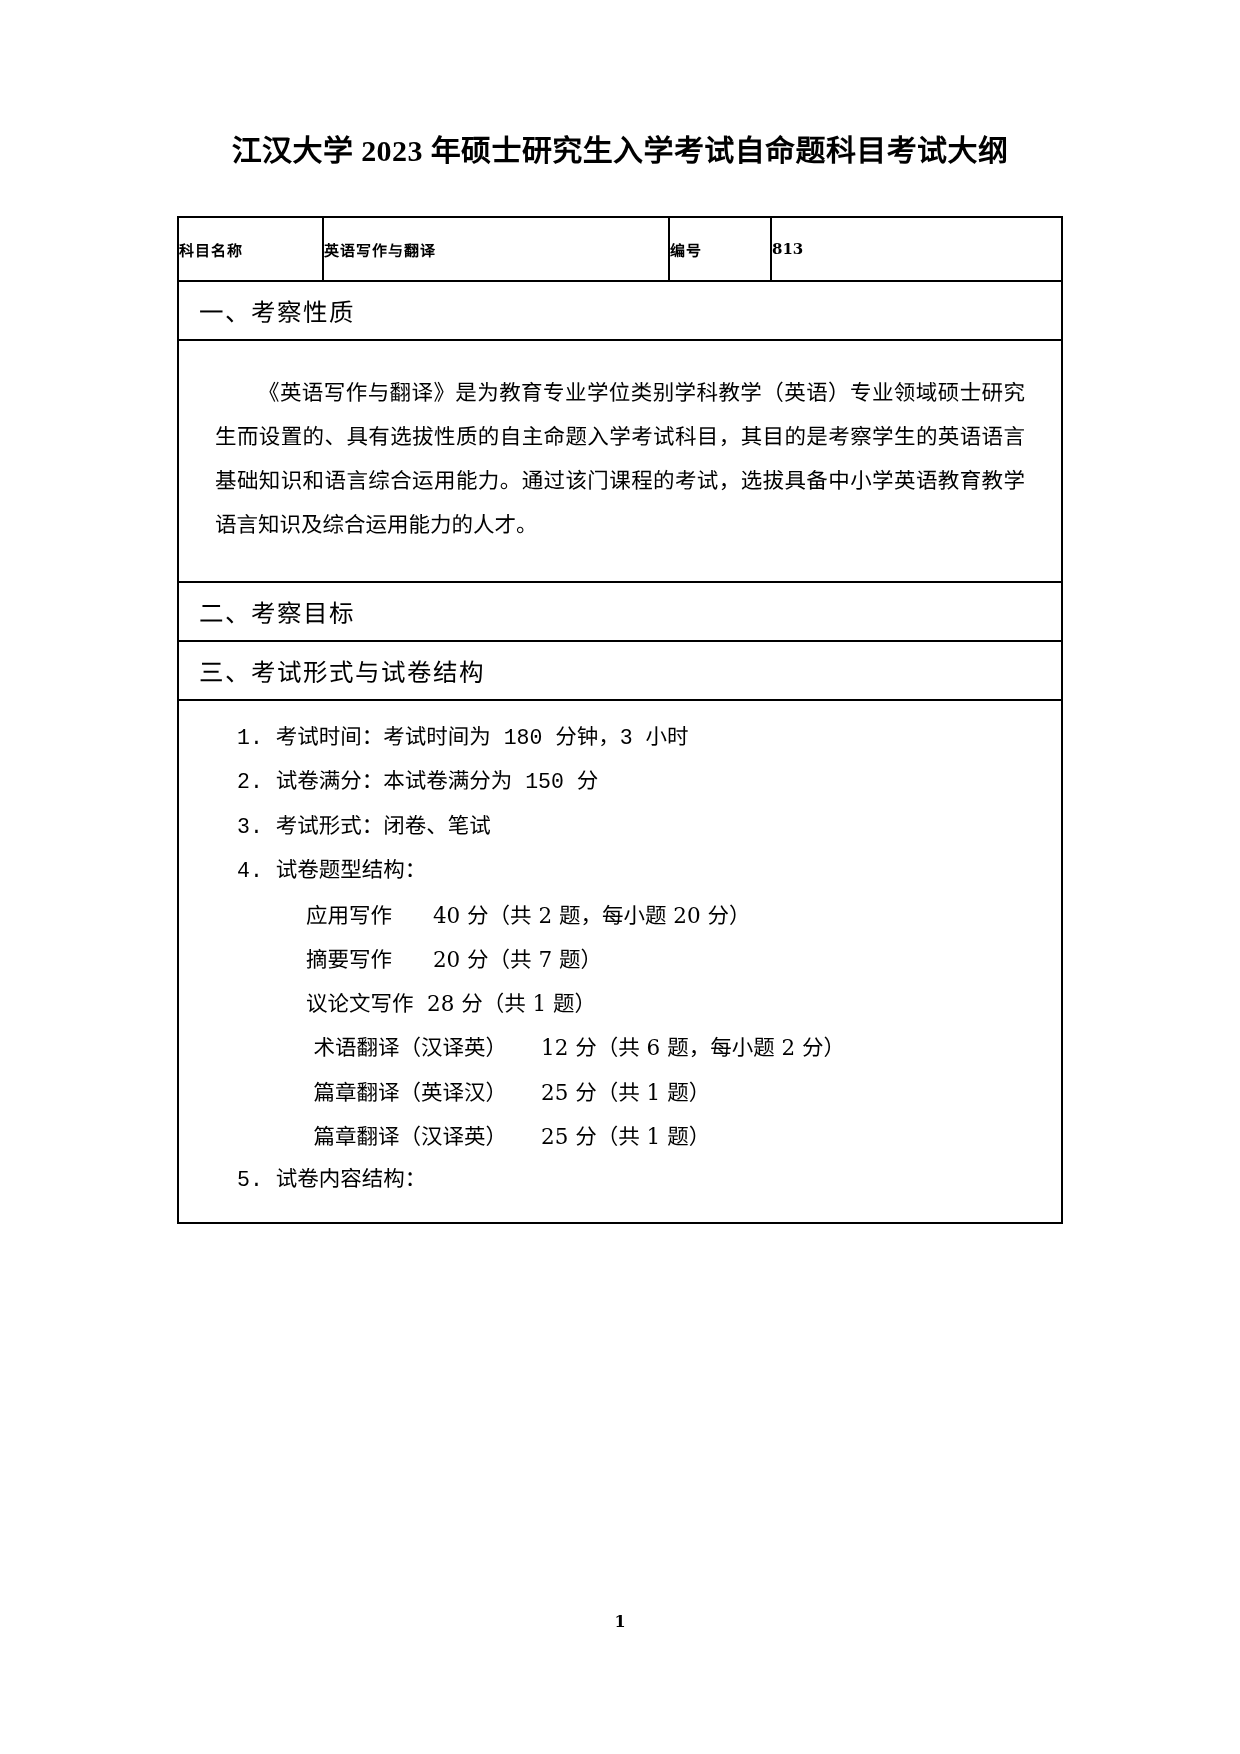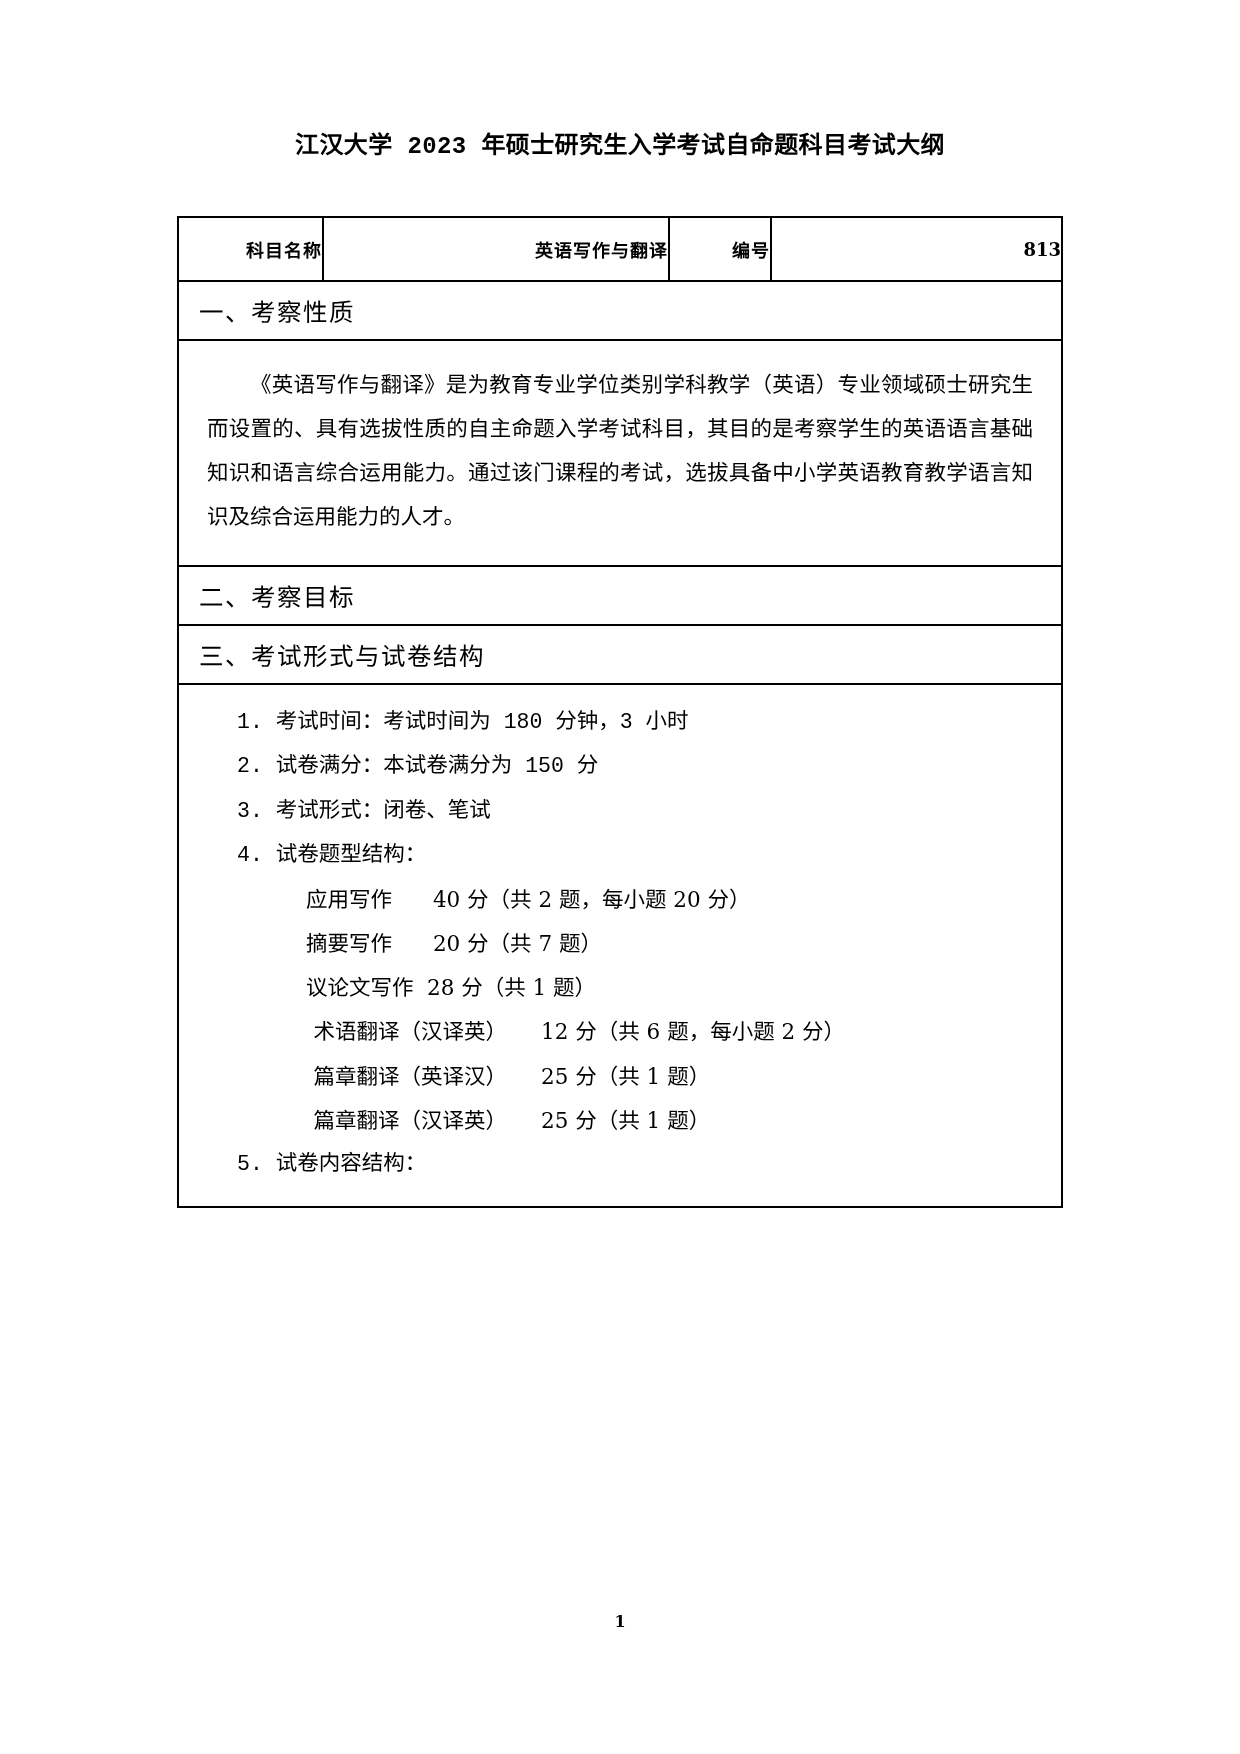"江汉大学 2023 年硕士研究生入学考试自命题科目考试大纲" .doc-title { font-family: Liberation Mono, monospace -> Liberation Serif, serif; font-size: 24px -> 30px }
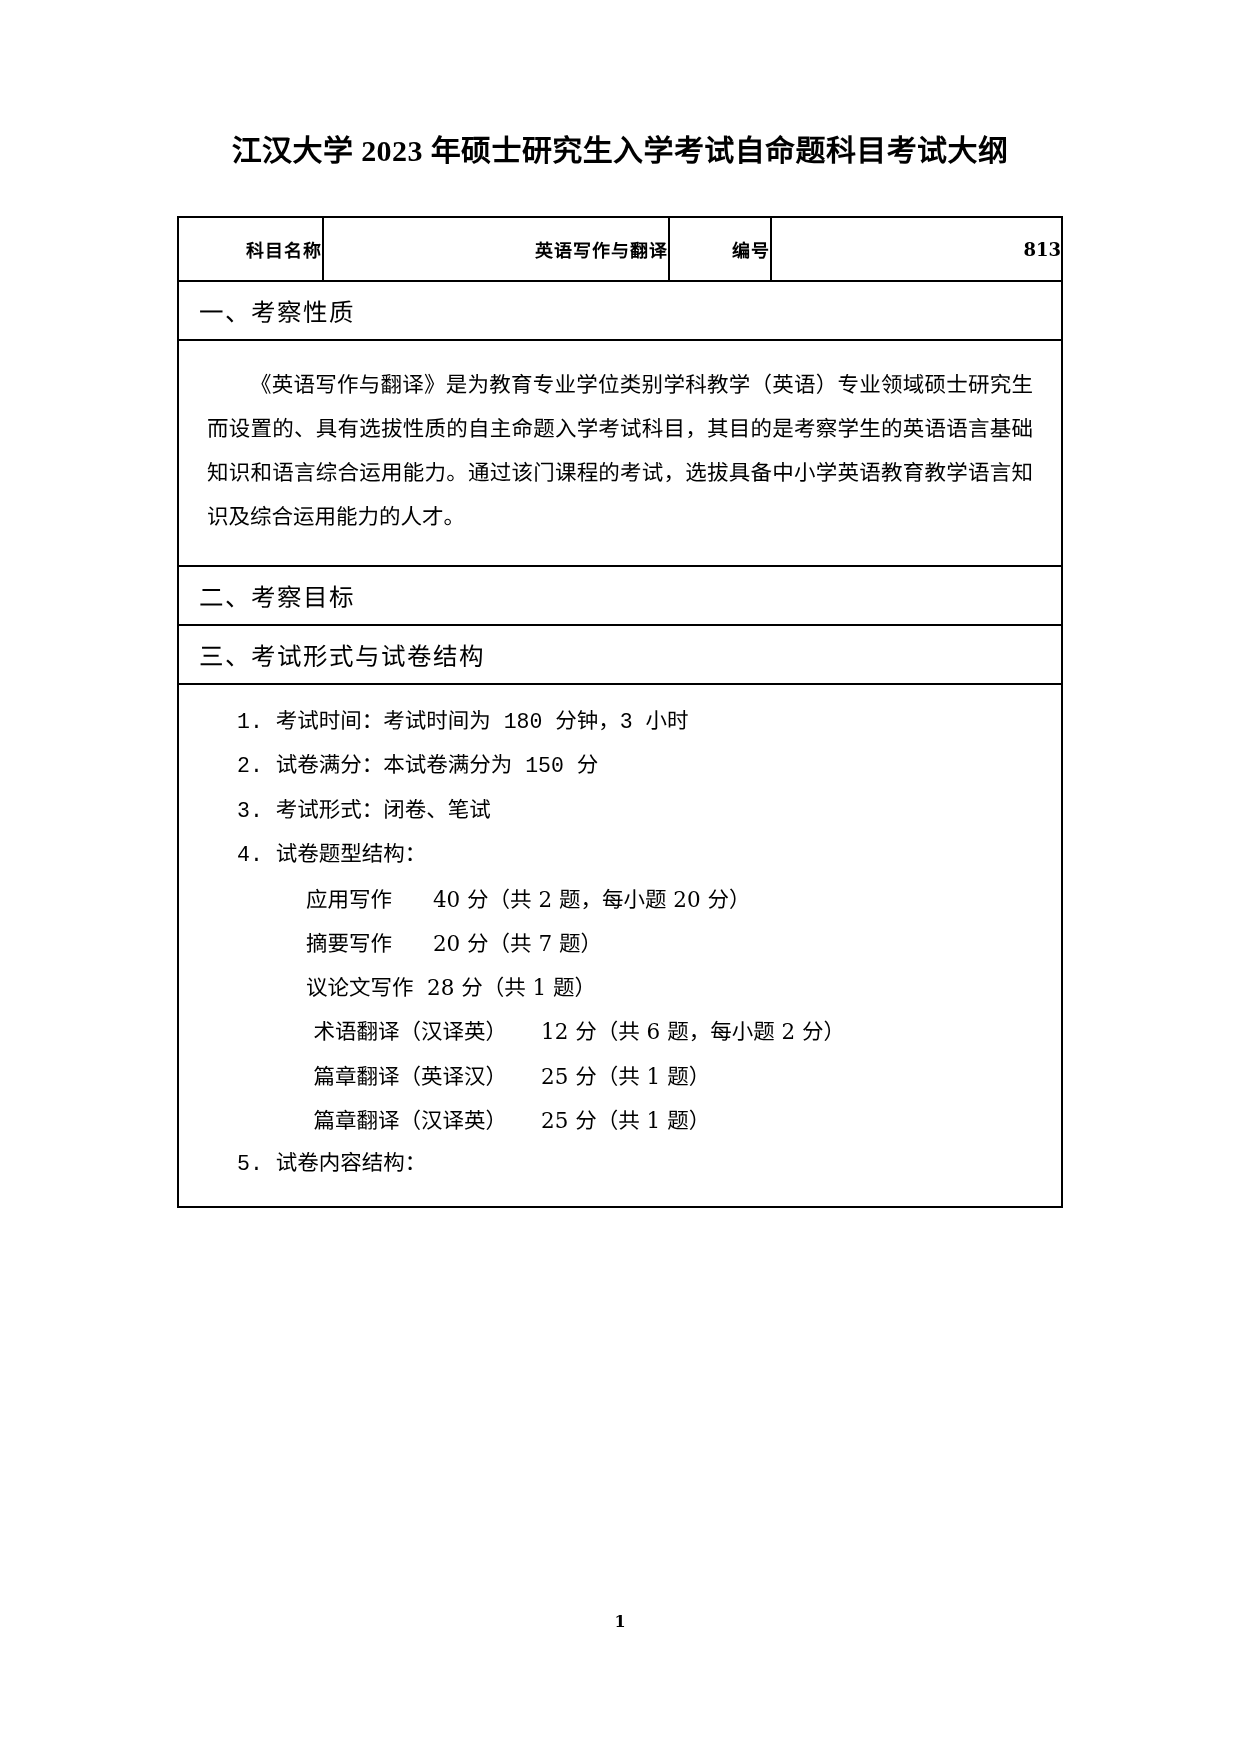"科目名称" .hdr-row td { font-size: 18px -> 15px; text-align: right -> left }
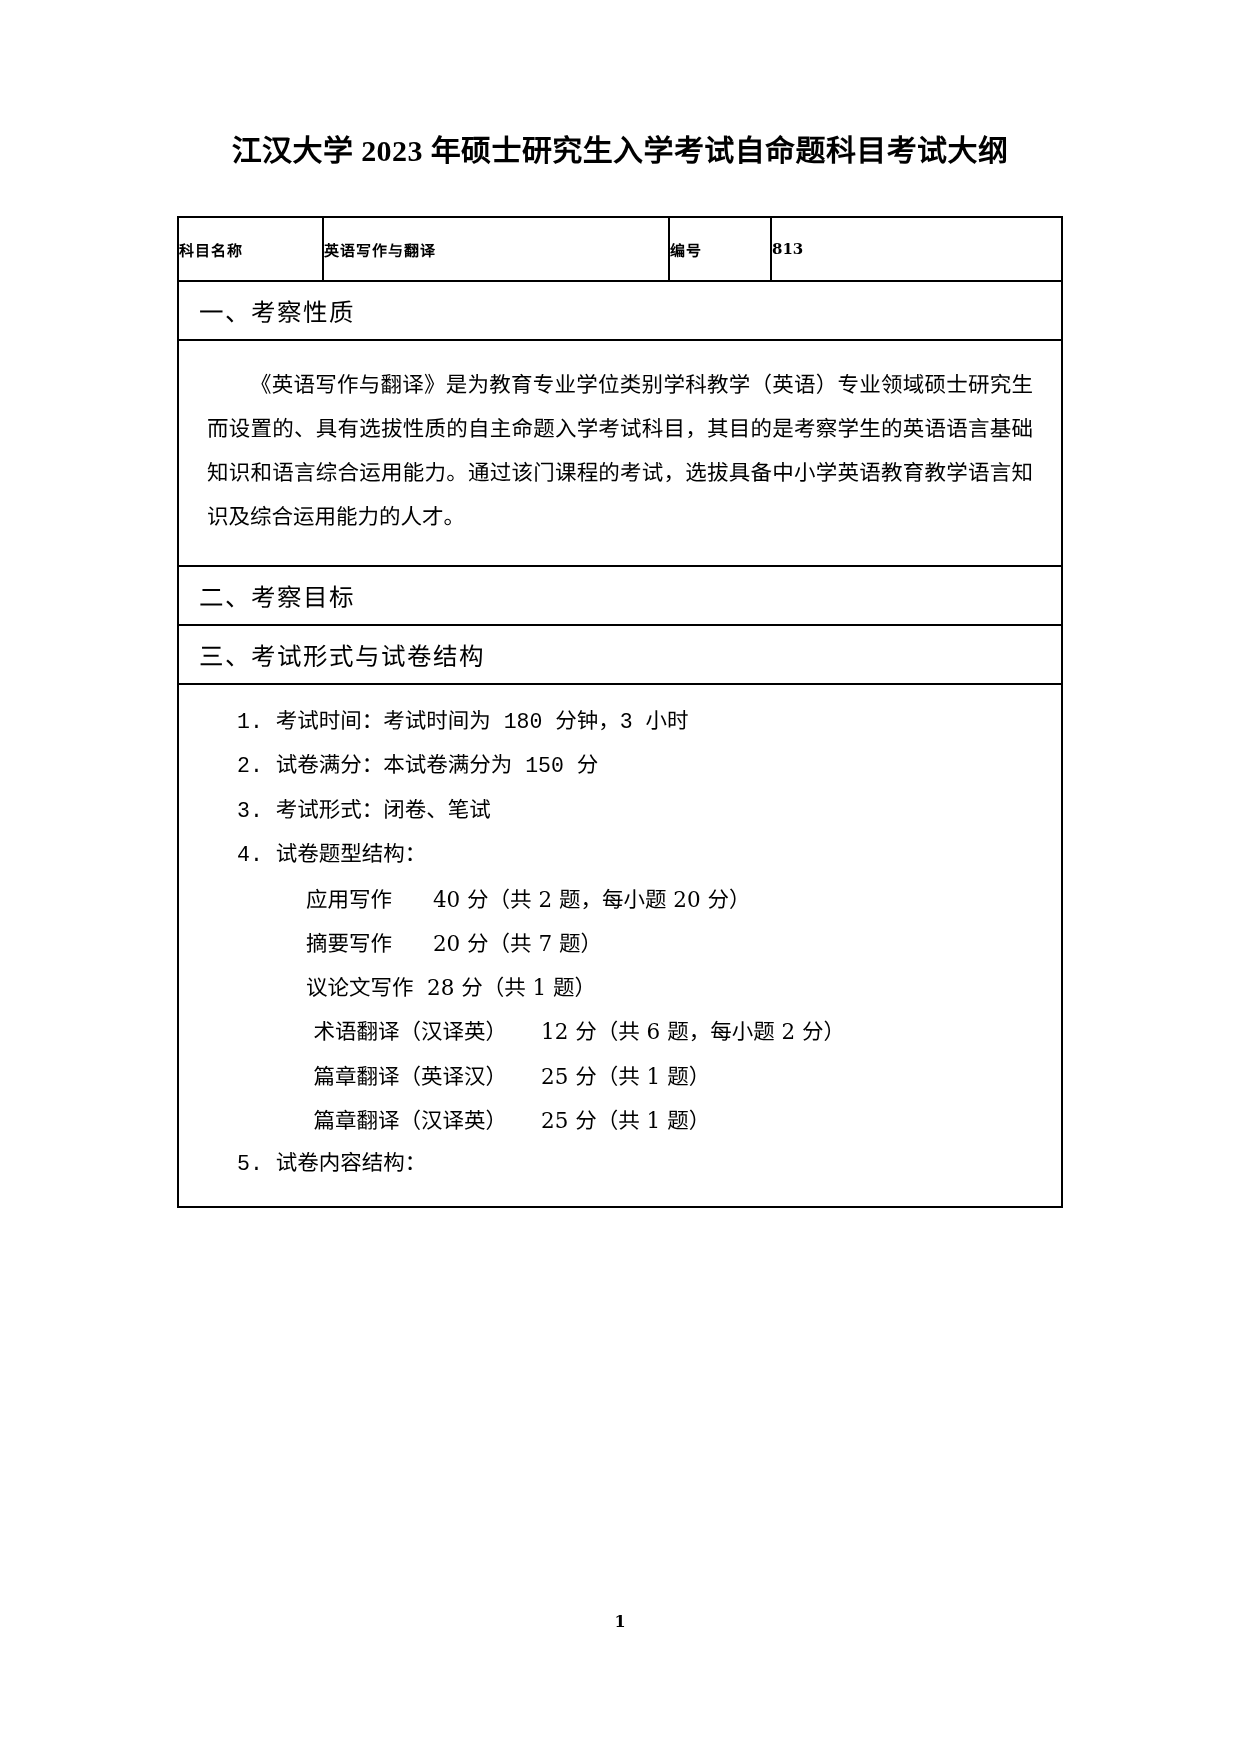"《英语写作与翻译》是为教育专业学位类别学科教学（英语）专业领域硕士研究生而设置的" .para { margin: 0 -> 8px }
